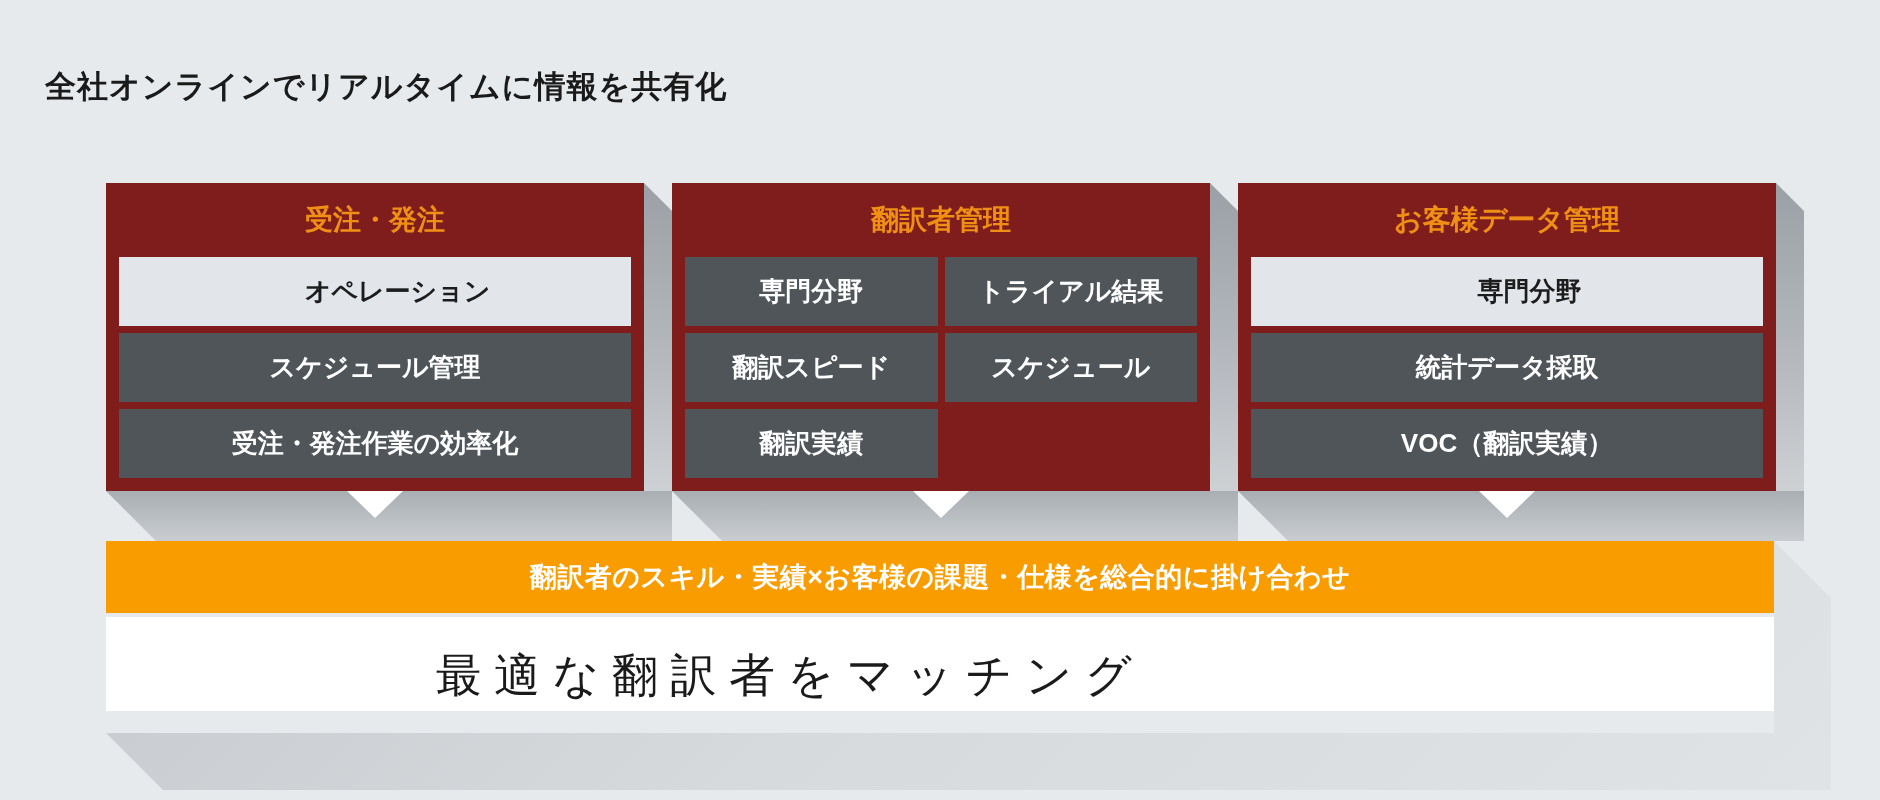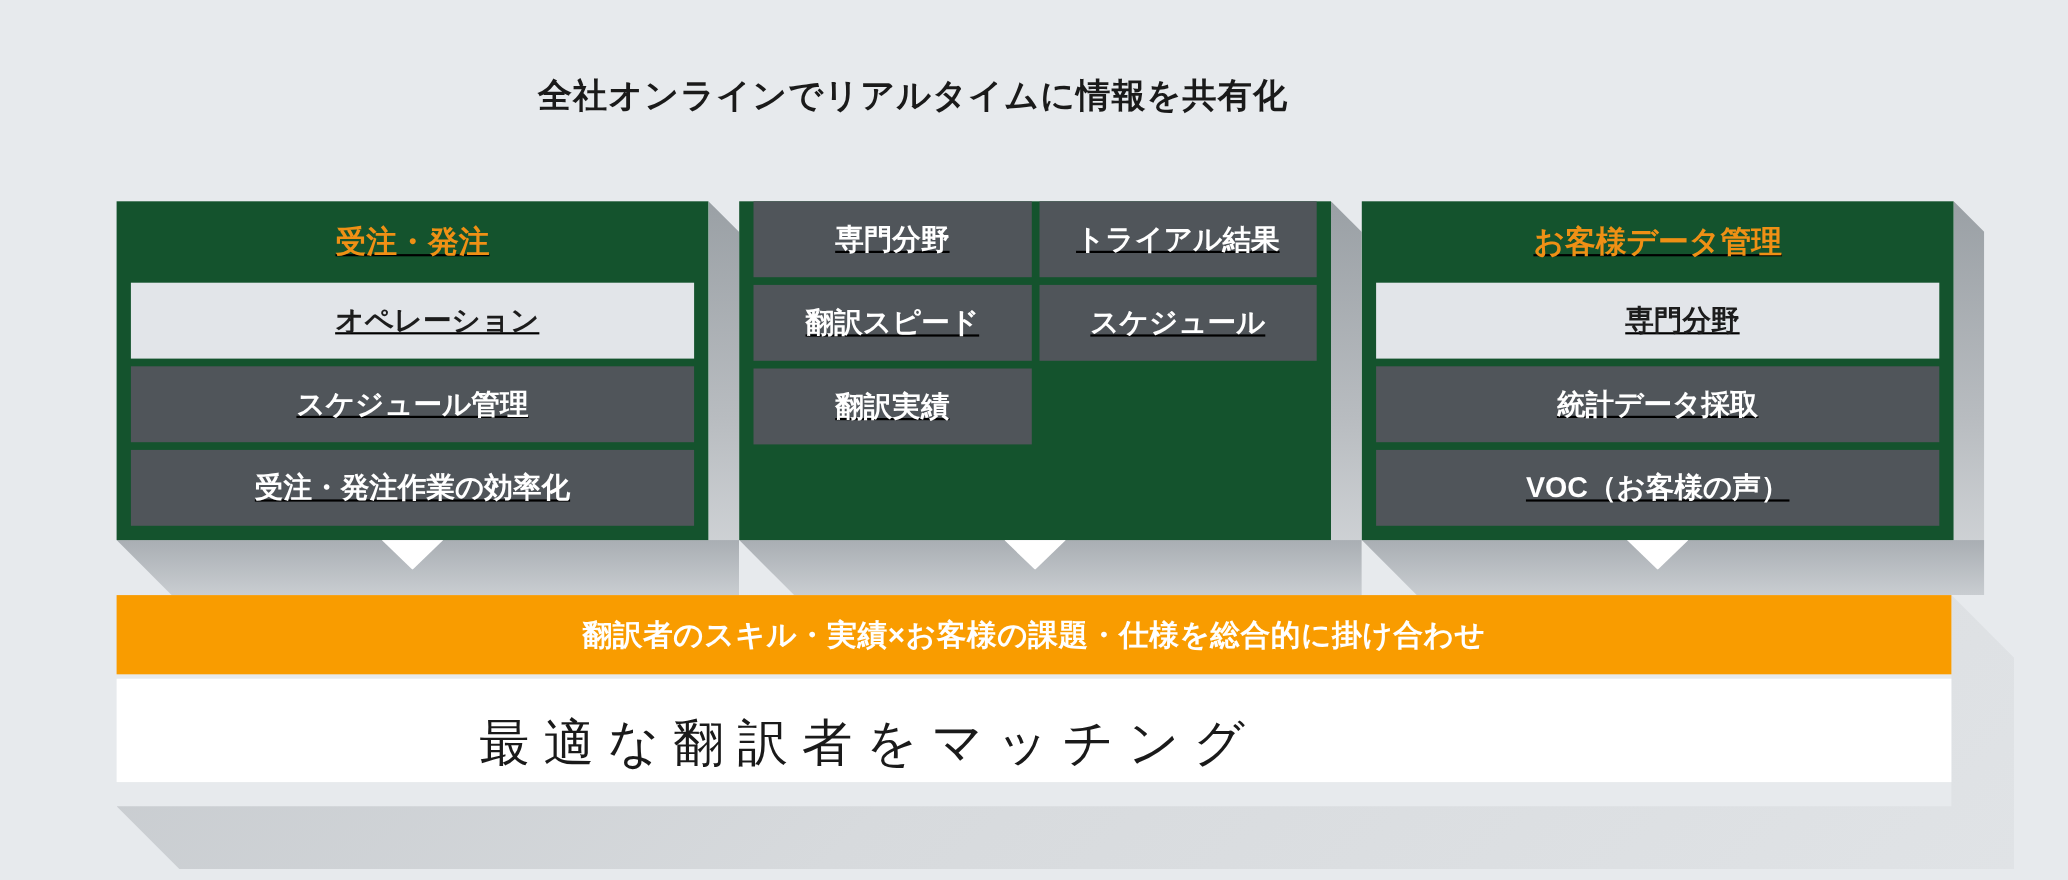"全社オンラインでリアルタイムに情報を共有化" .heading { padding-left: none -> 45px; text-align: center -> none }
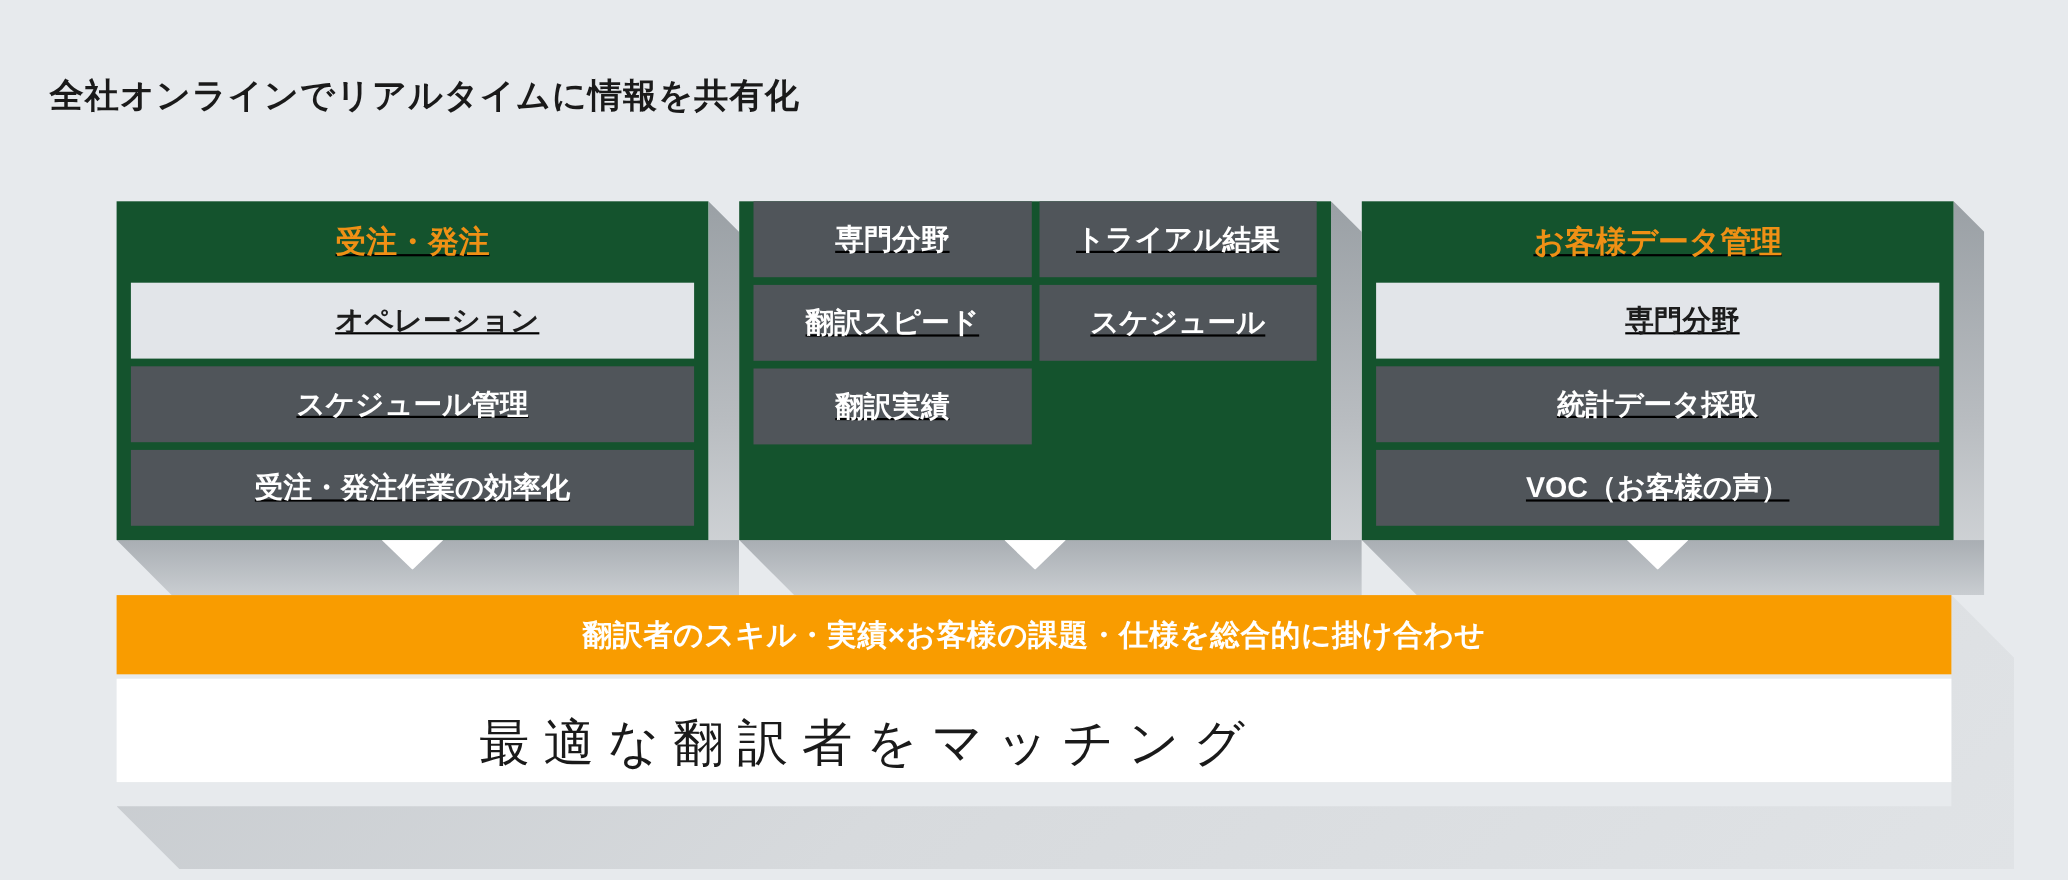"受注・発注" .card { background: #14532d -> #7f1d1d; text-decoration: underline -> none }
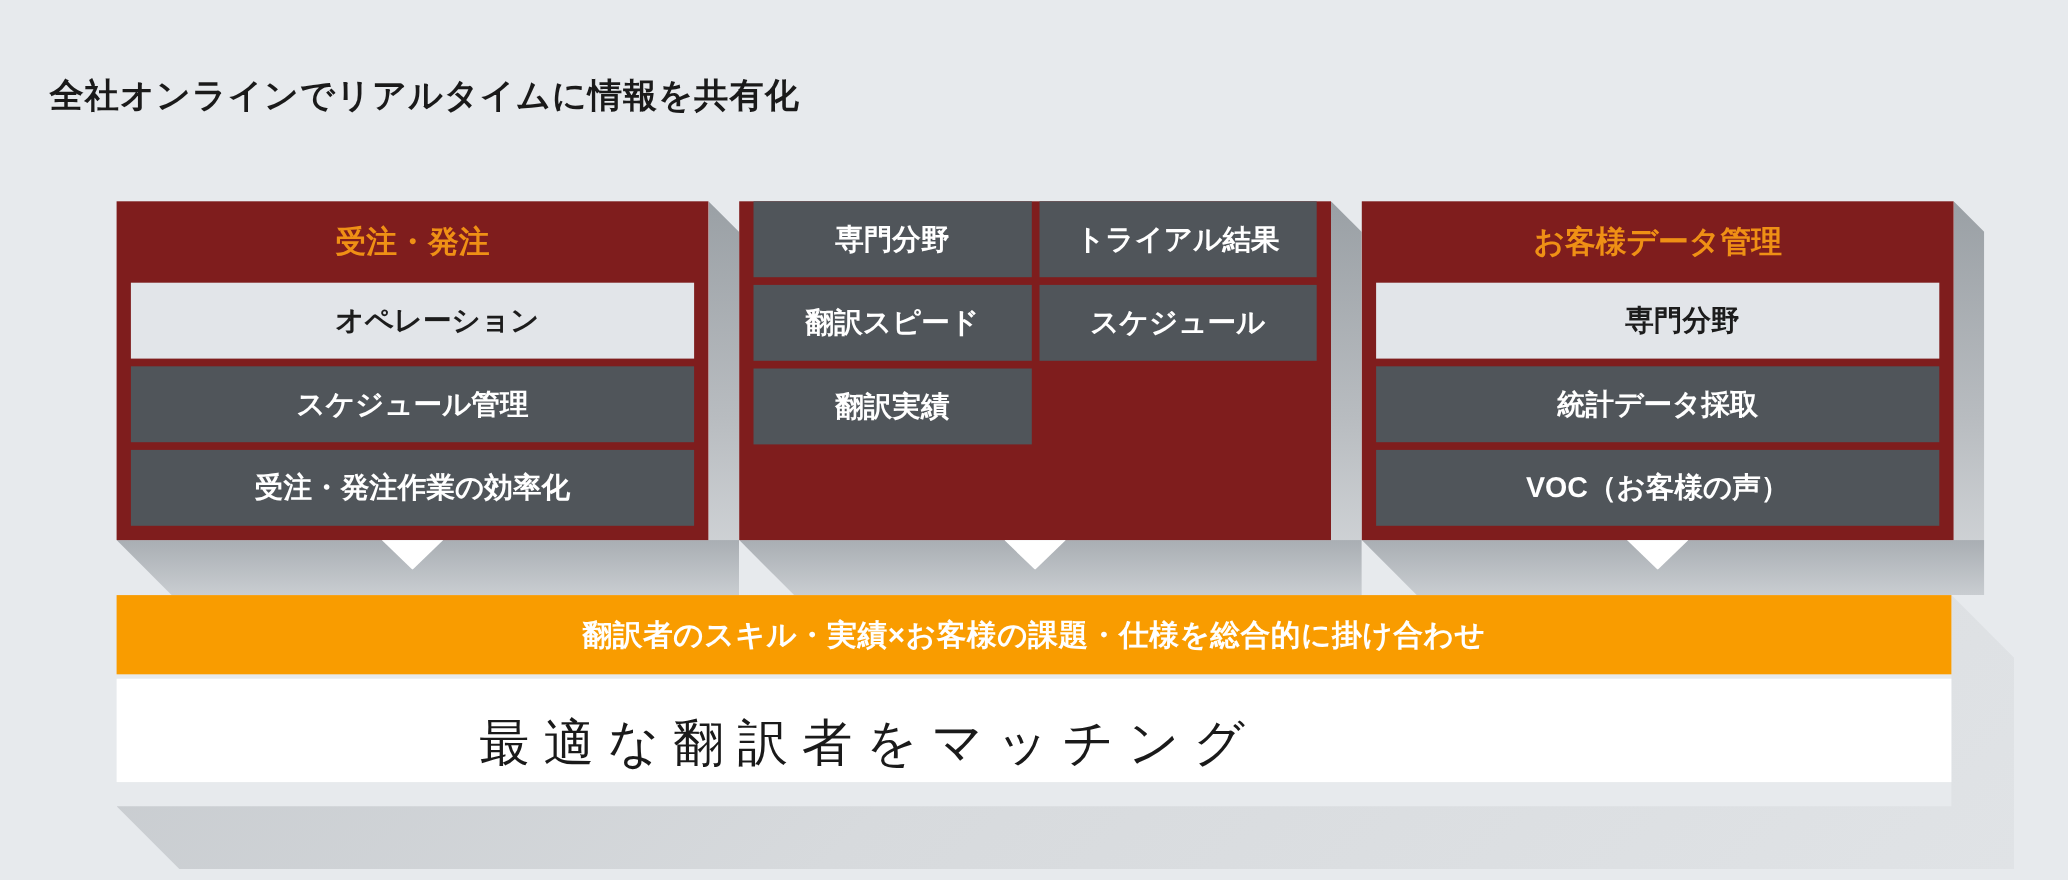"翻訳者管理" div.card-title { html: none -> <div>翻訳者管理</div> }
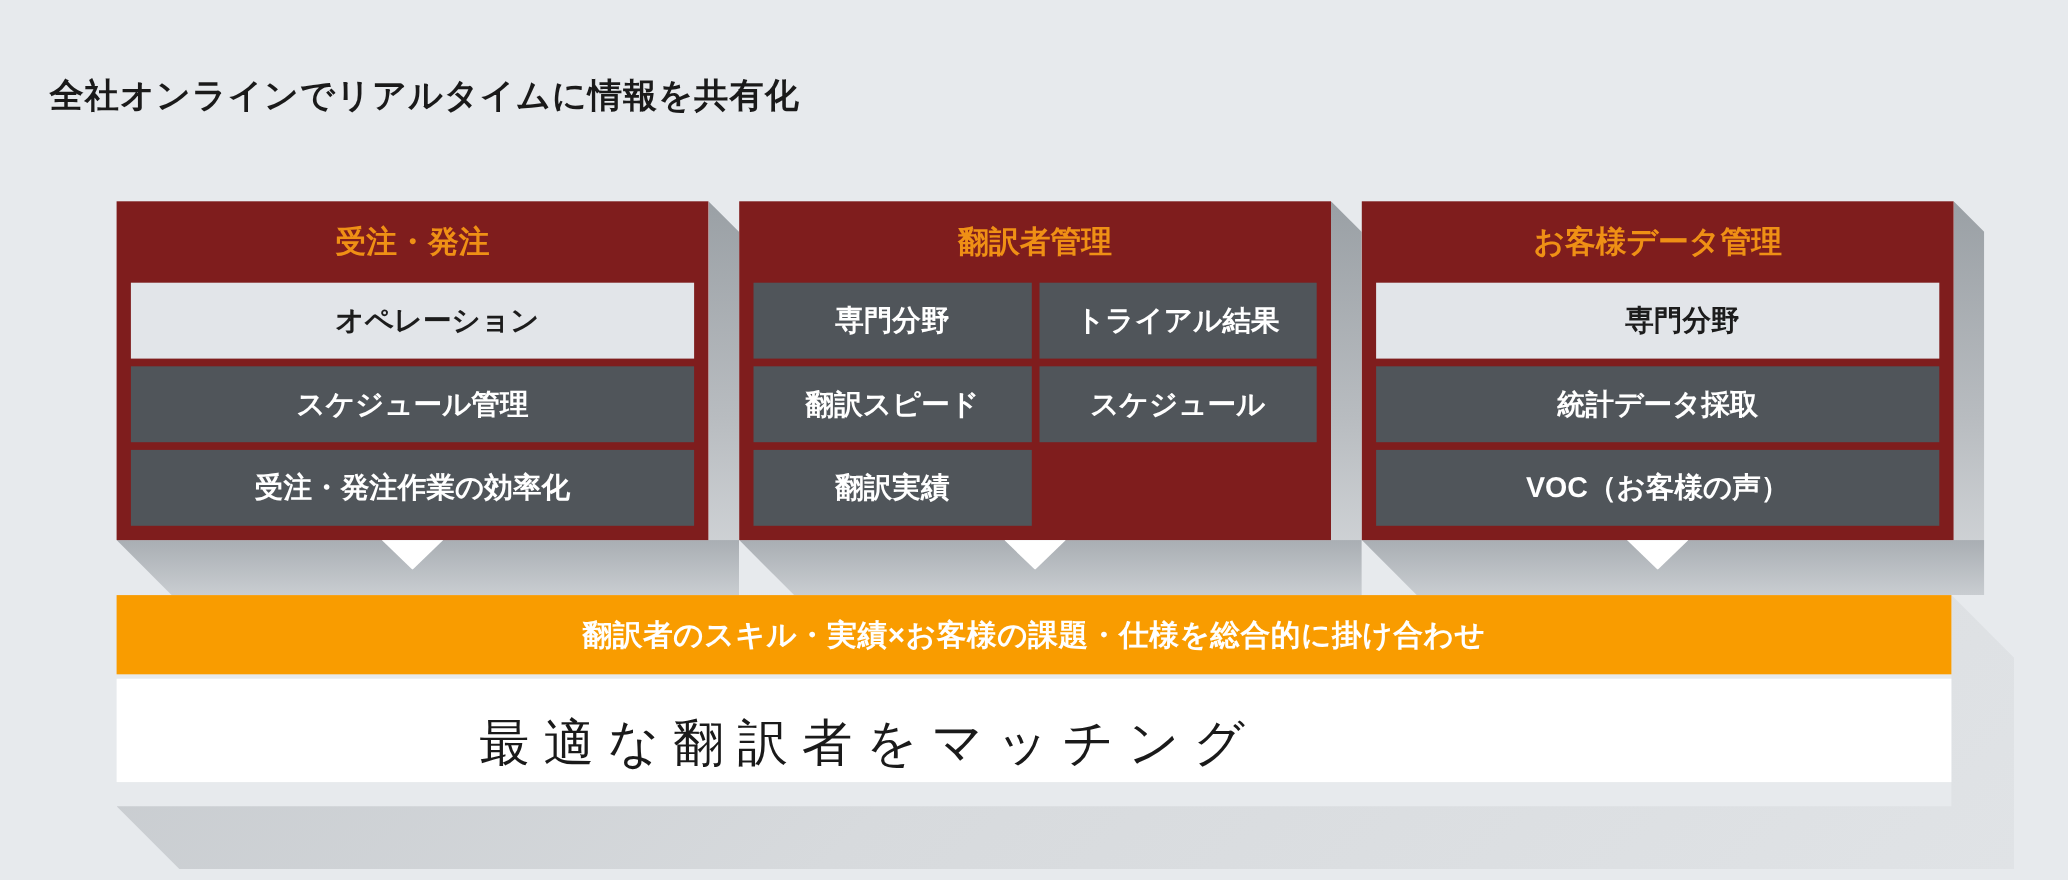"VOC（お客様の声）" div.row { text: お客様の声 -> 翻訳実績 }
